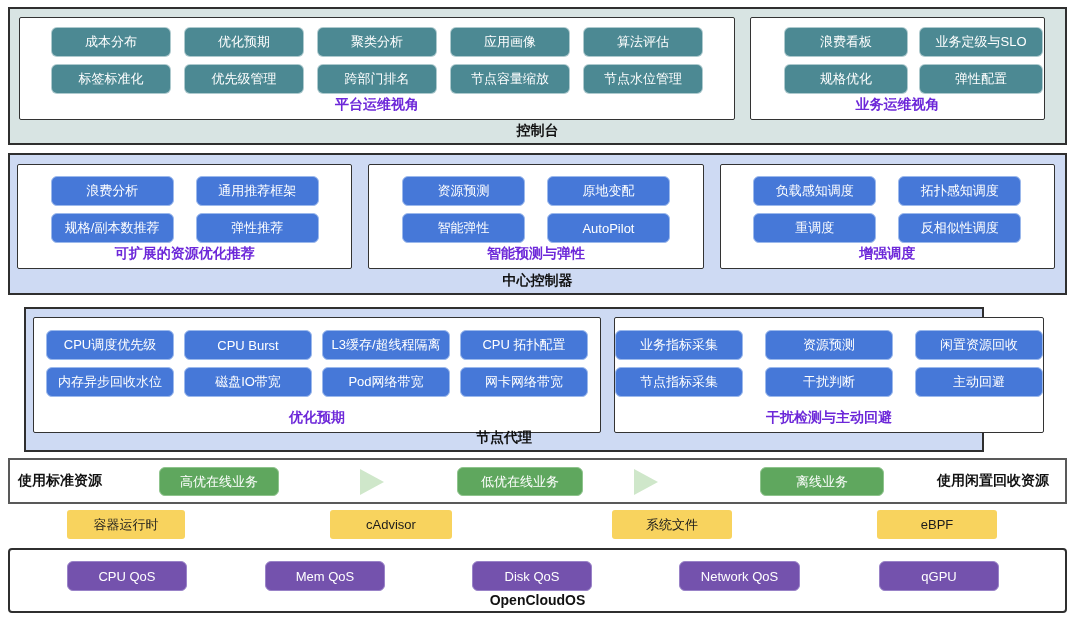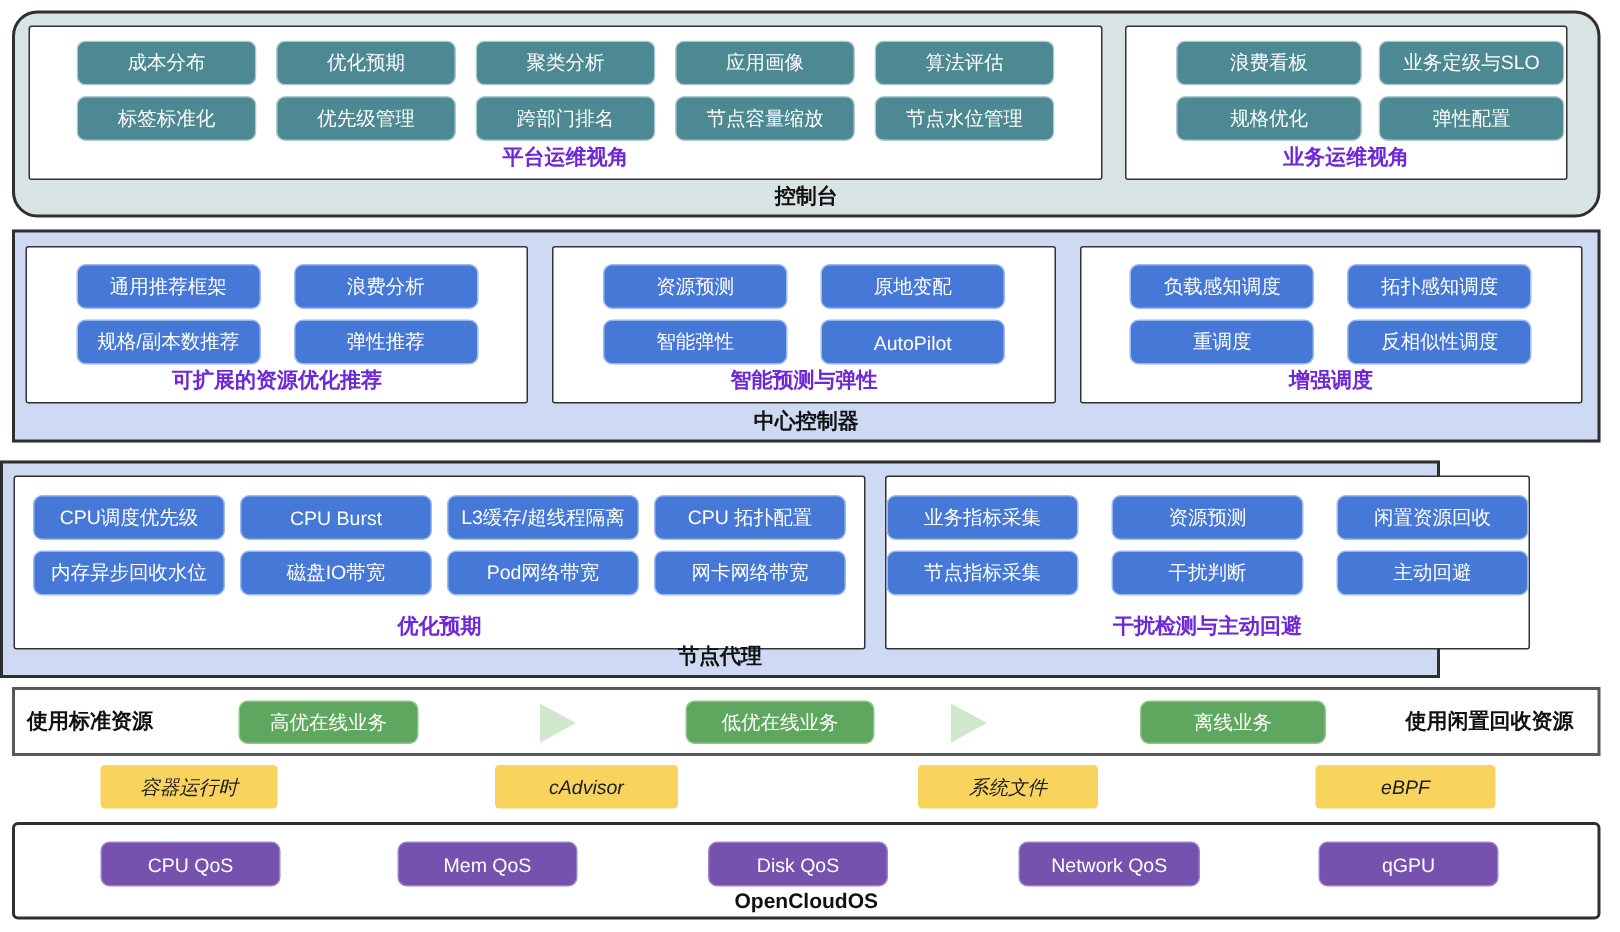"成本分布" .console { border-radius: 17px -> none }
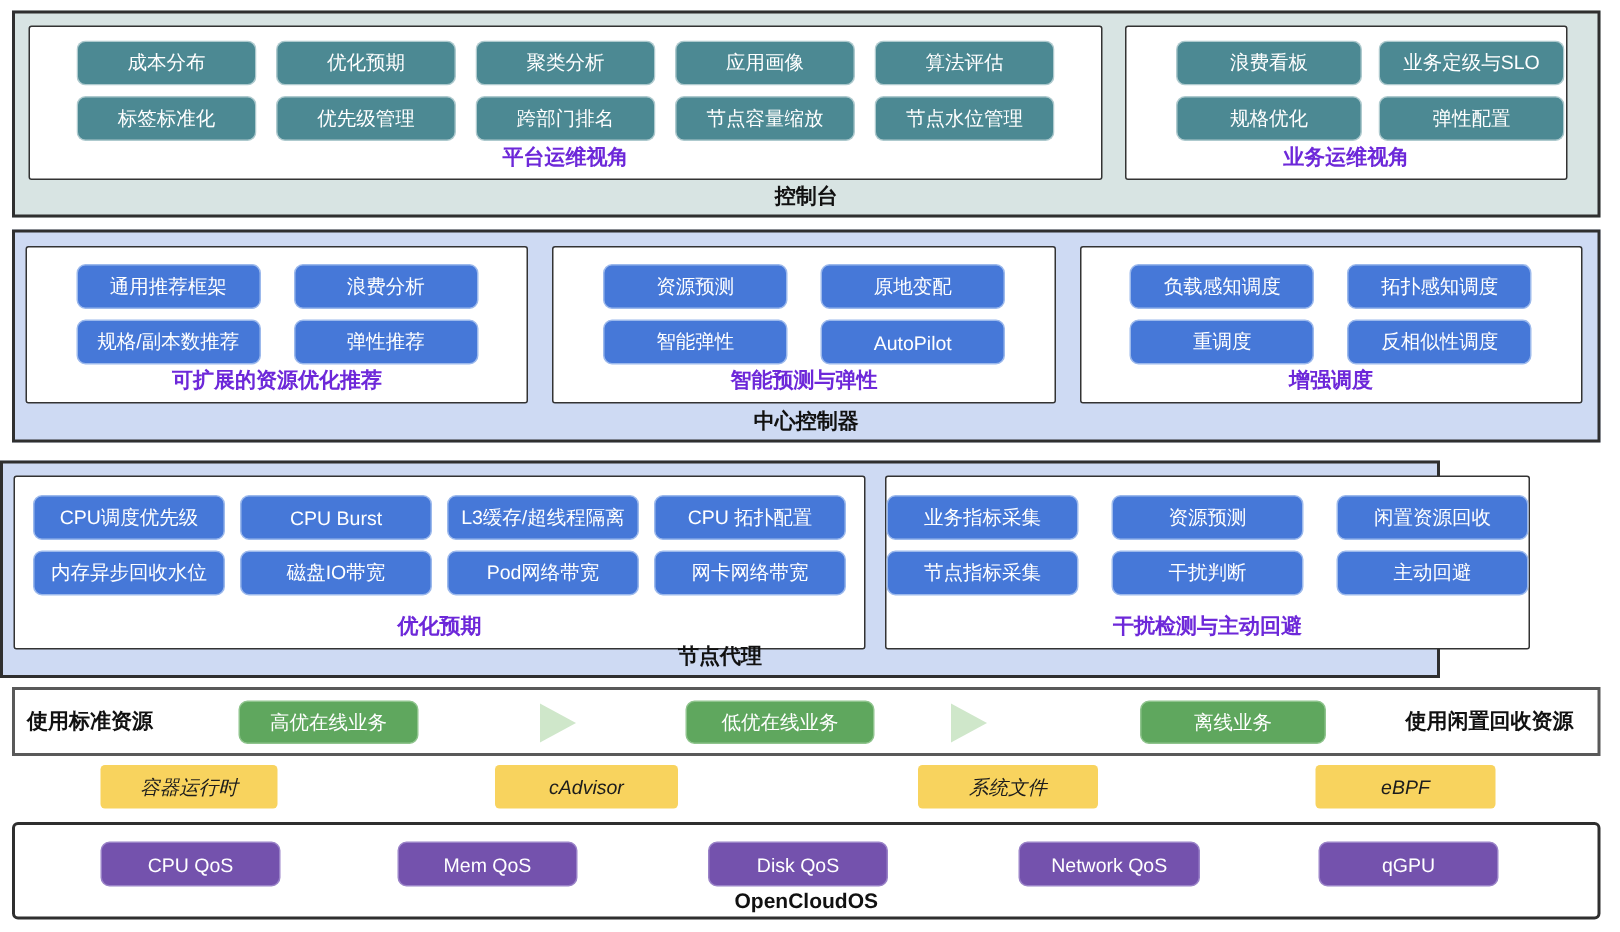"通用推荐框架" div.chip { order: before "浪费分析" -> after "浪费分析" }
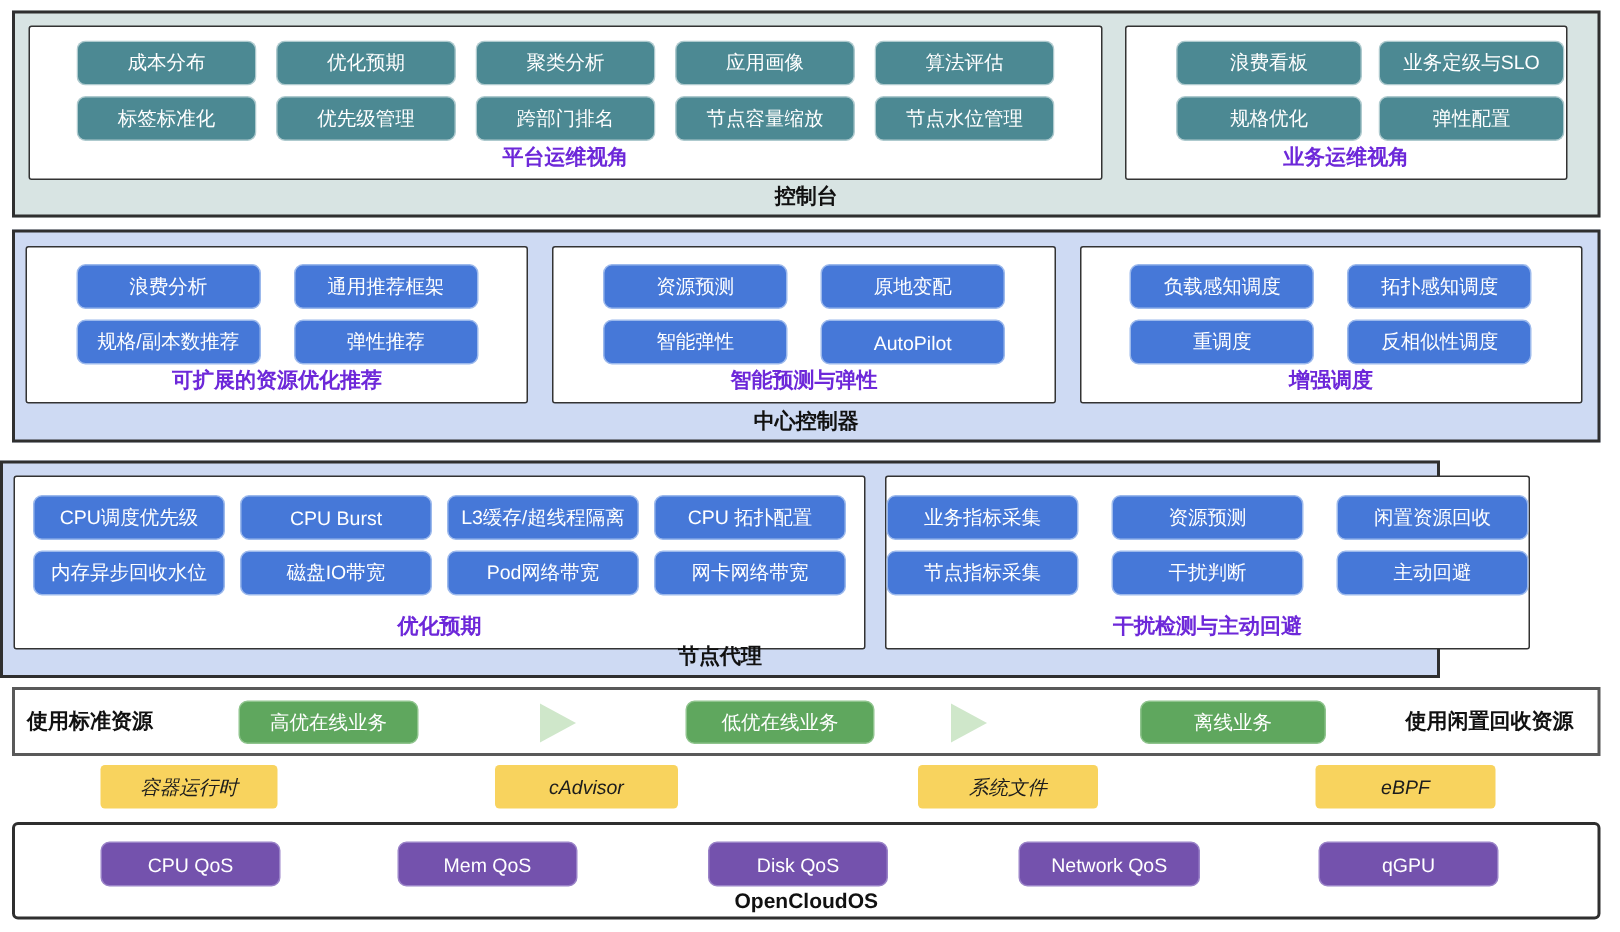"CPU调度优先级" .agent { left: 0 -> 24px }
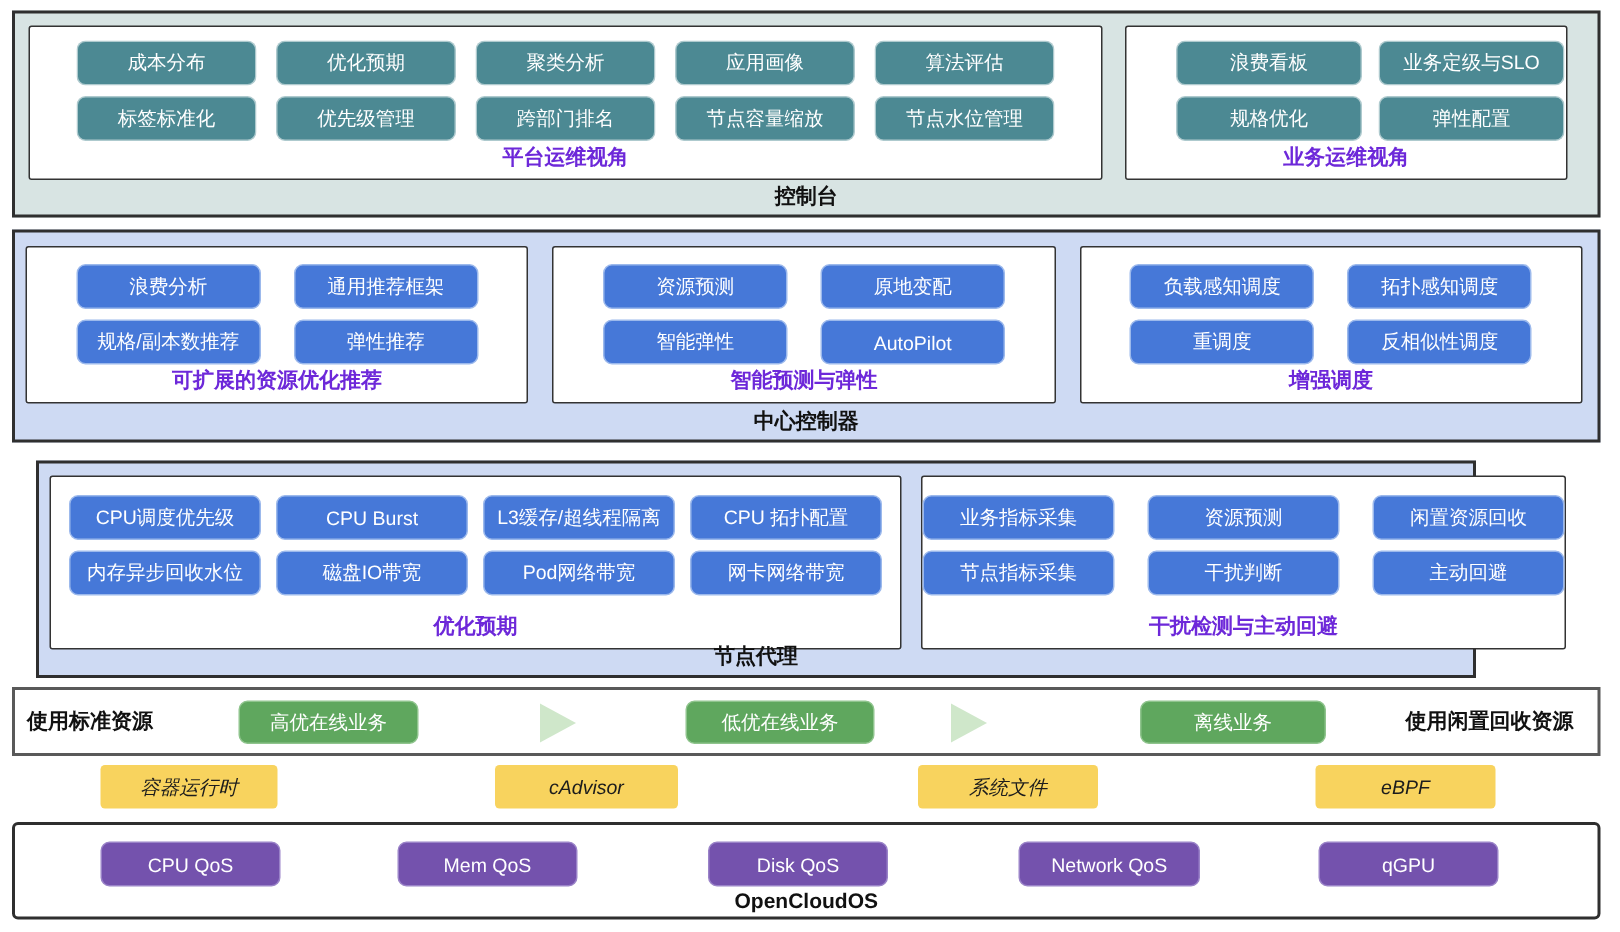"容器运行时" .collectors { font-style: italic -> none }
